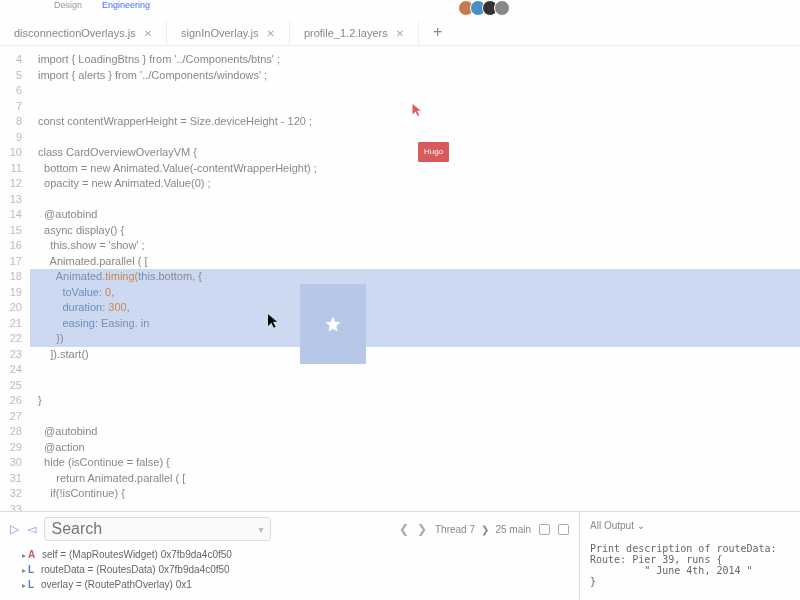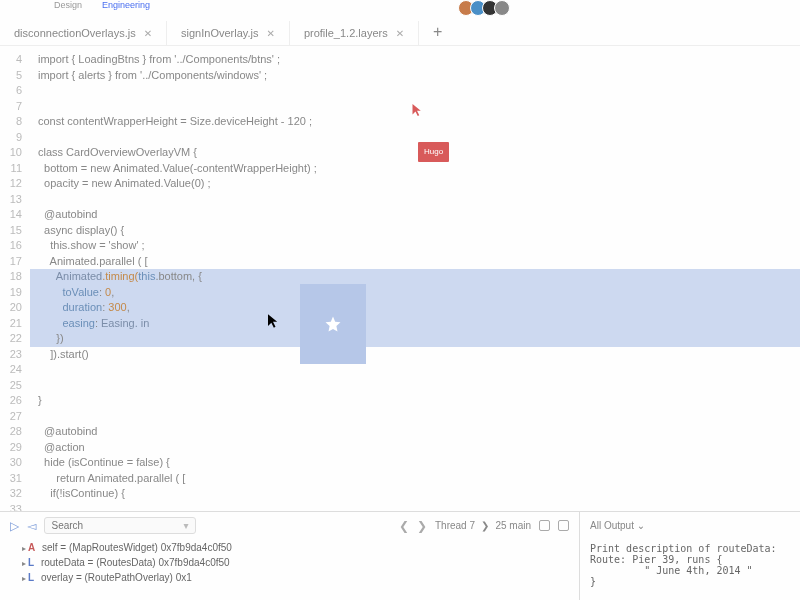"Search" .dbg-search input { font-size: 10px -> 16px }
